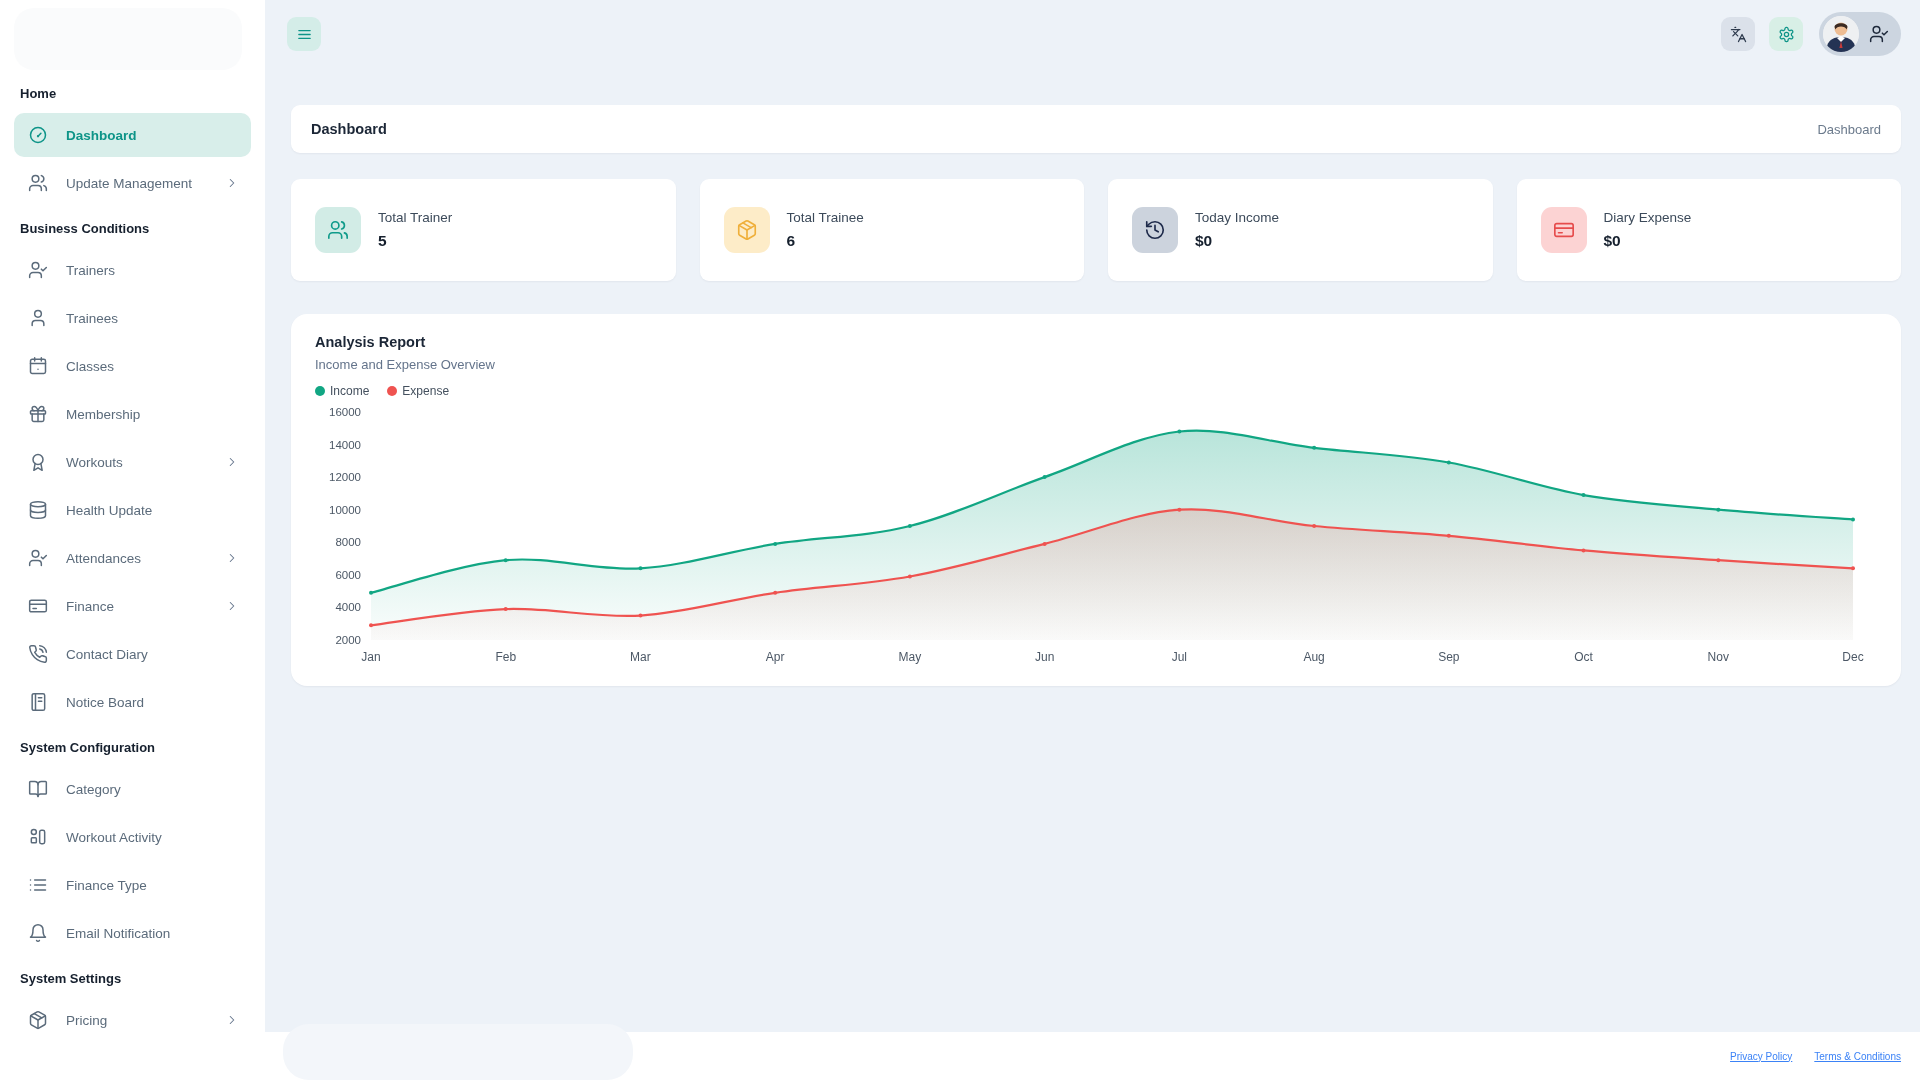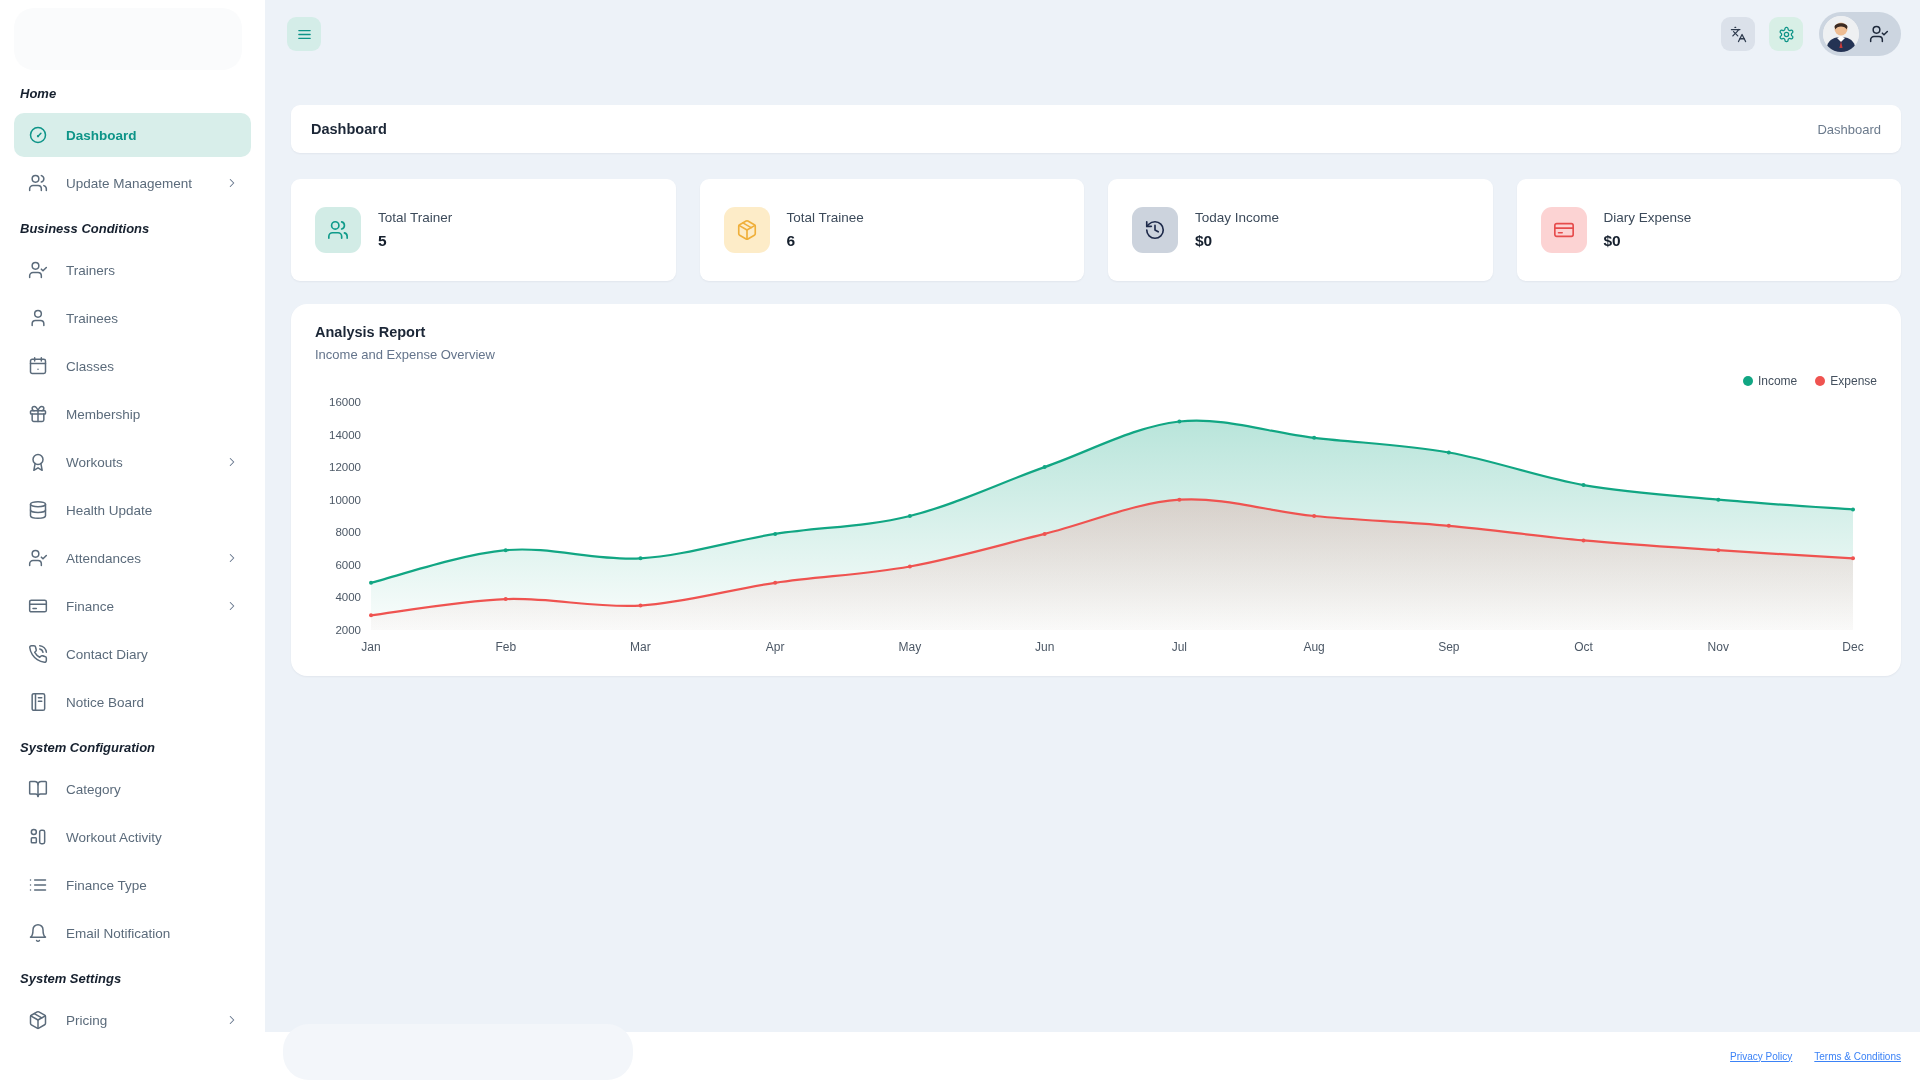"Home" .nav-header { font-style: italic -> none }
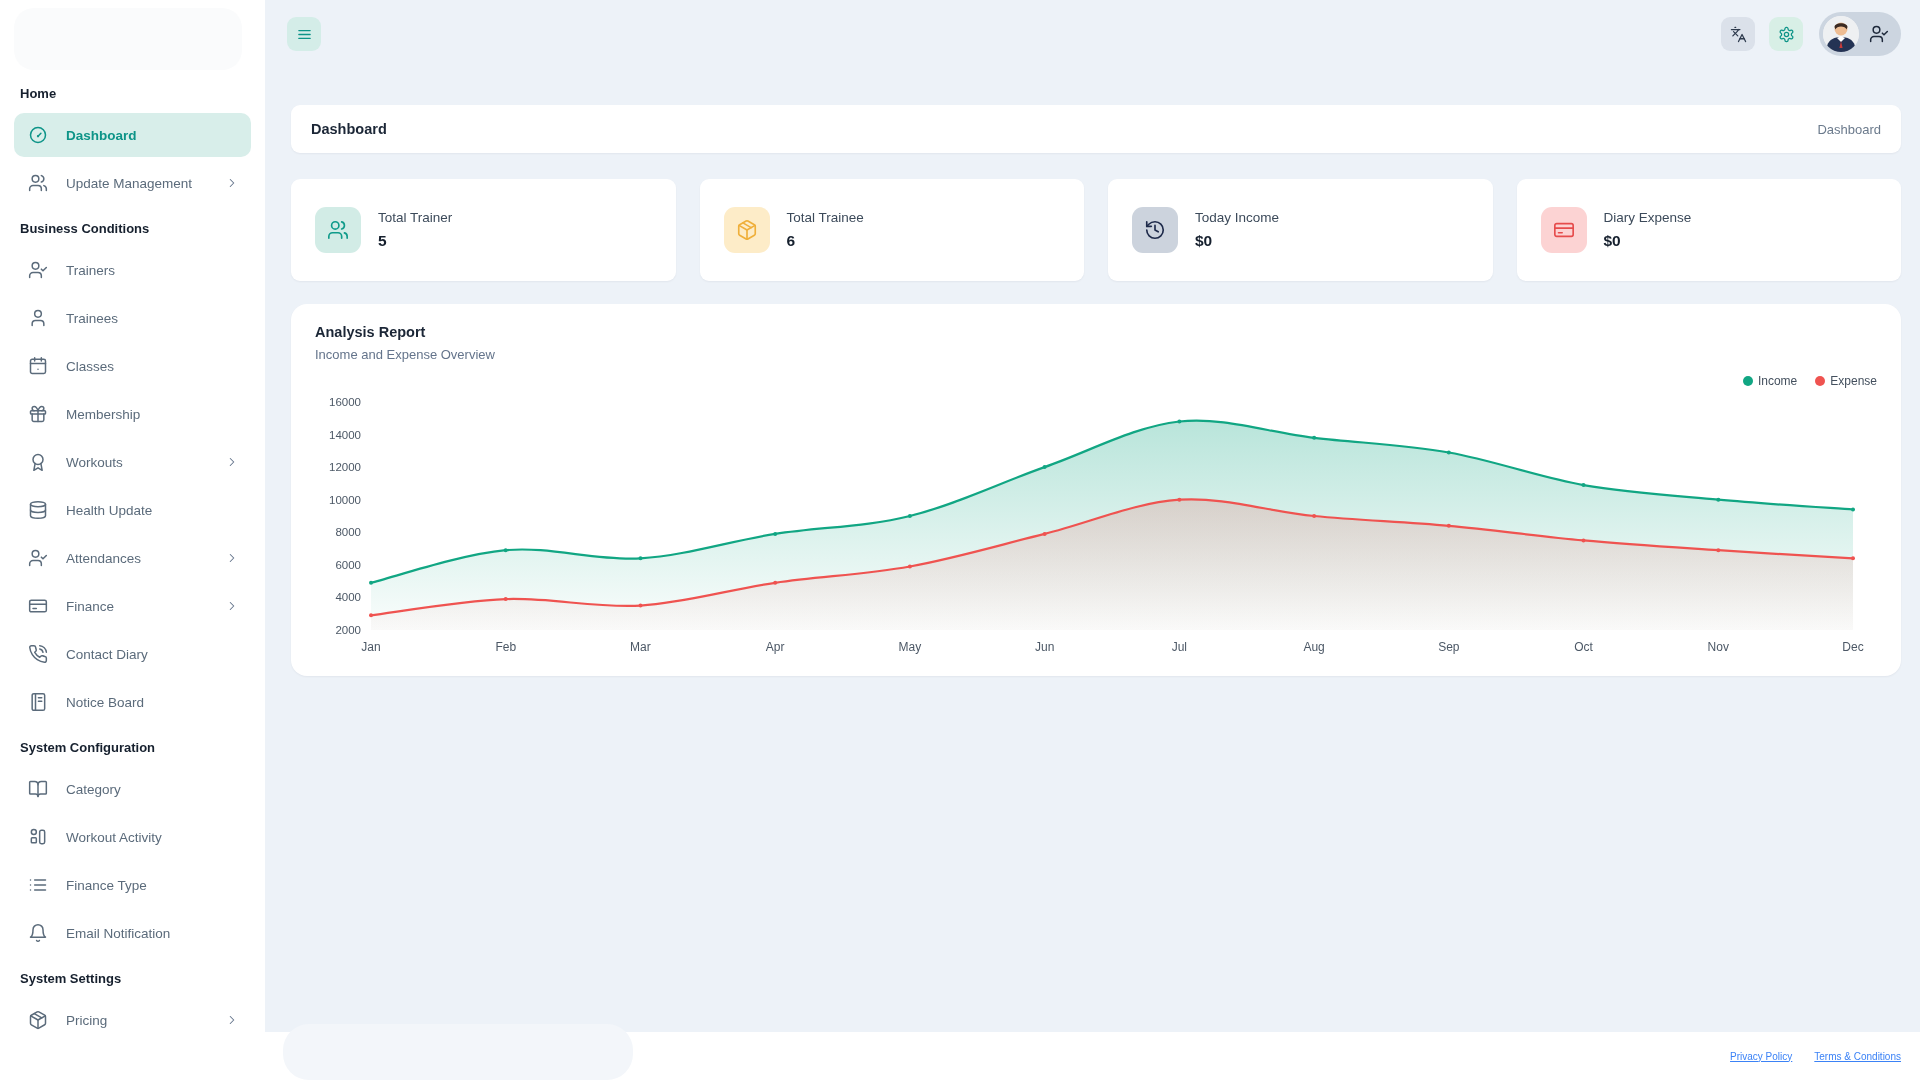"Total Trainer" .stats-row { margin-bottom: 23px -> 33px }
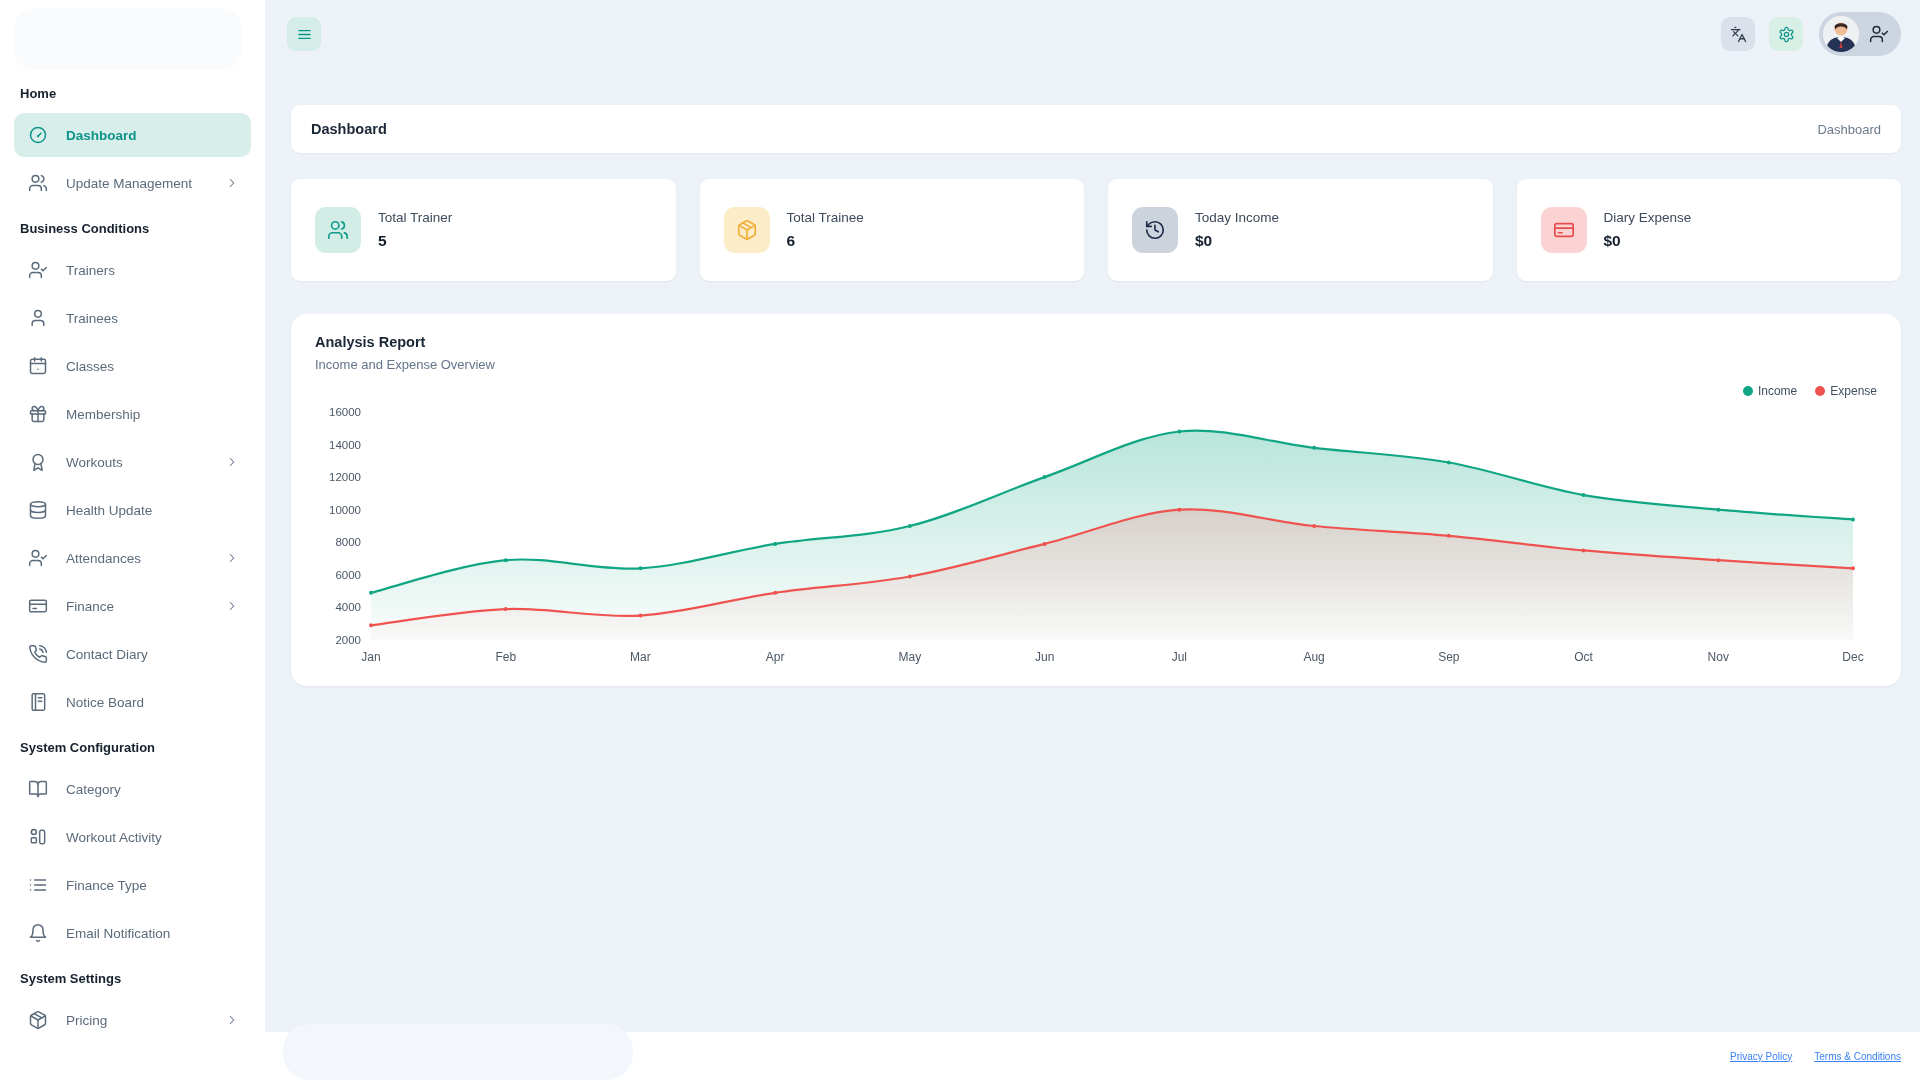"Income" .legend { justify-content: flex-end -> flex-start }
